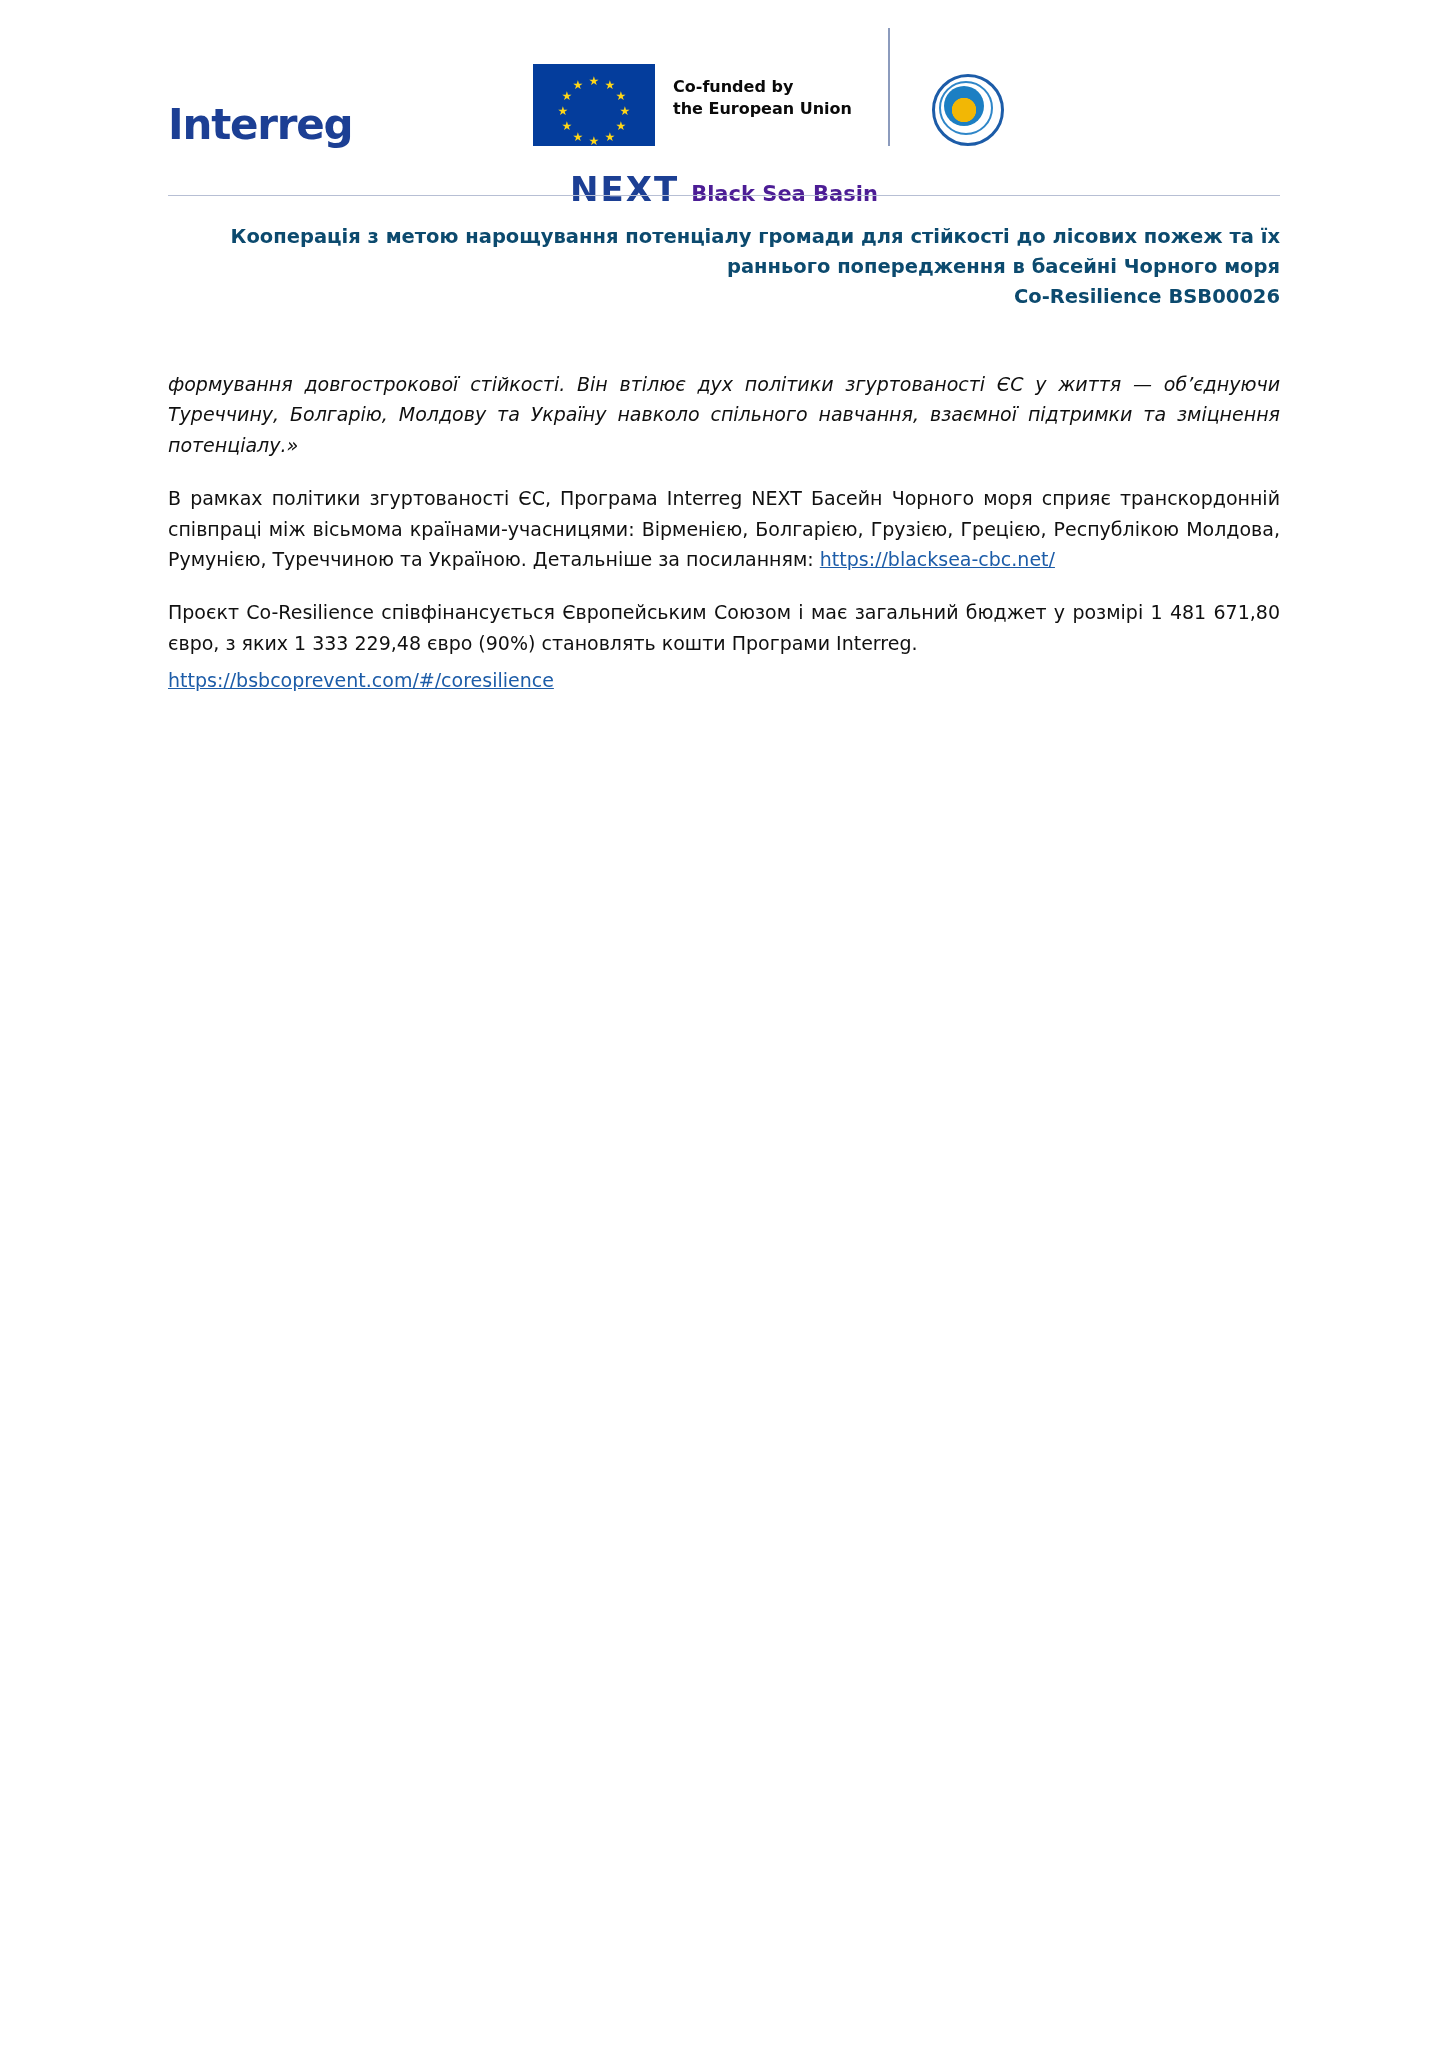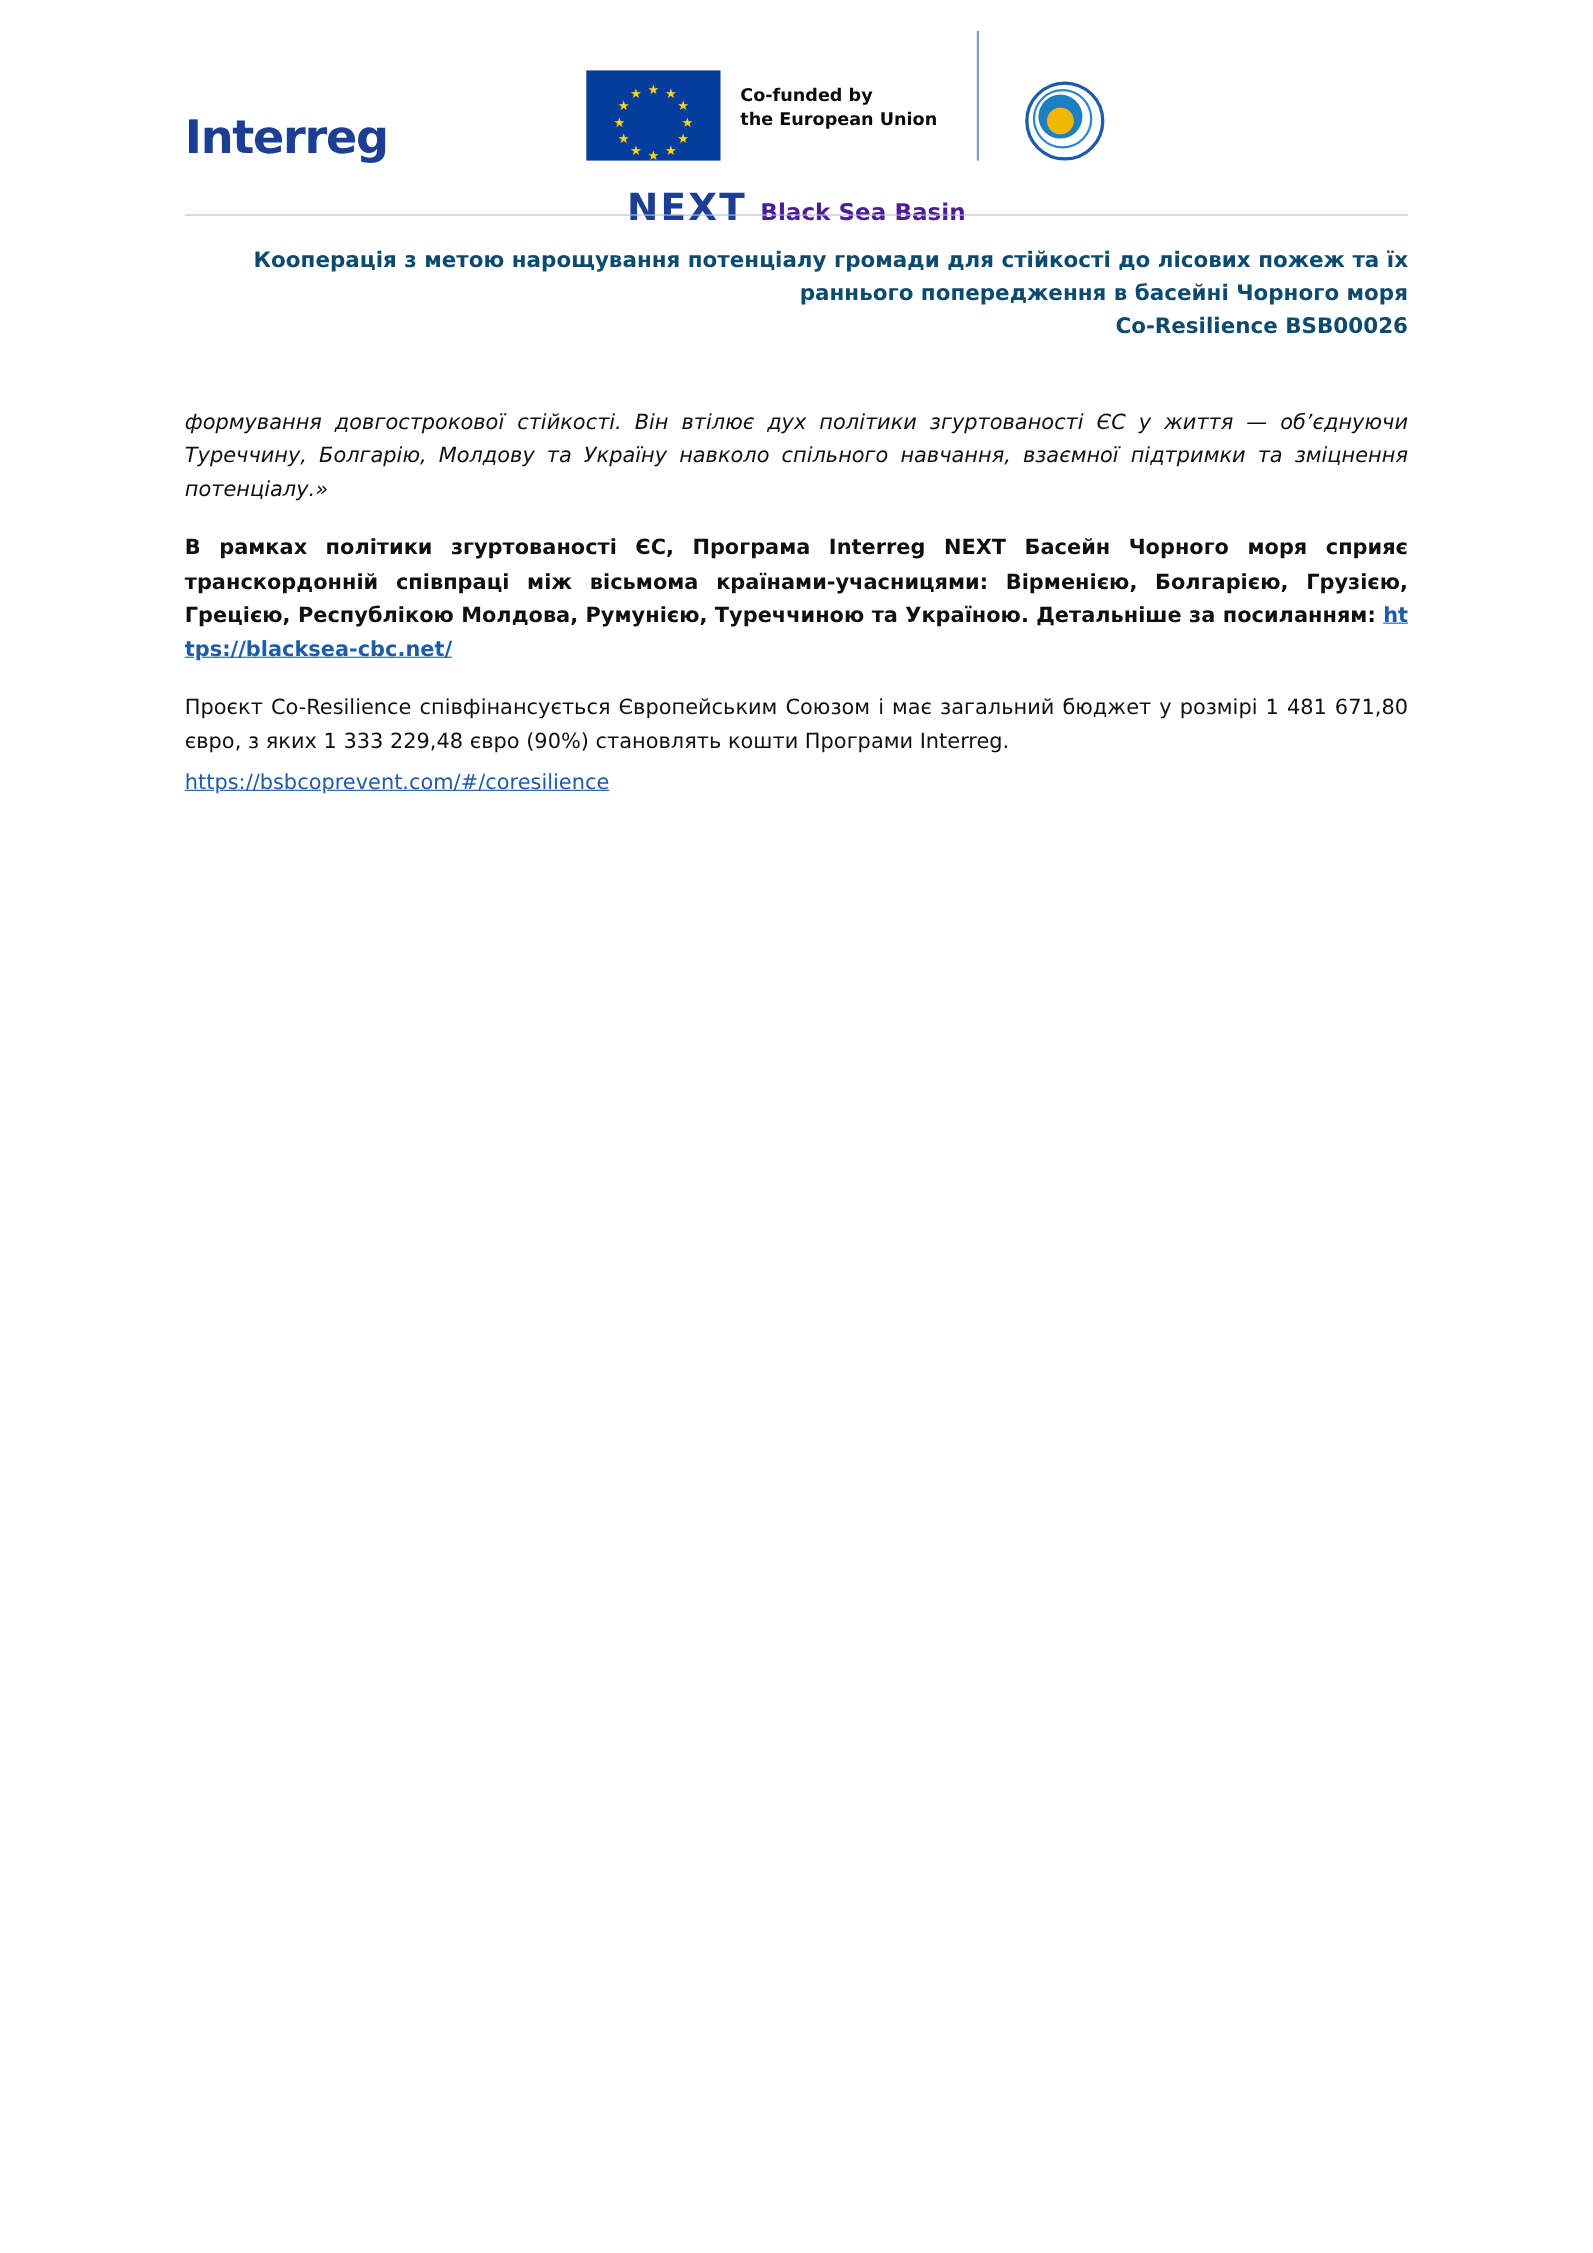"В рамках політики згуртованості ЄС," p.bold { font-weight: bold -> normal }
